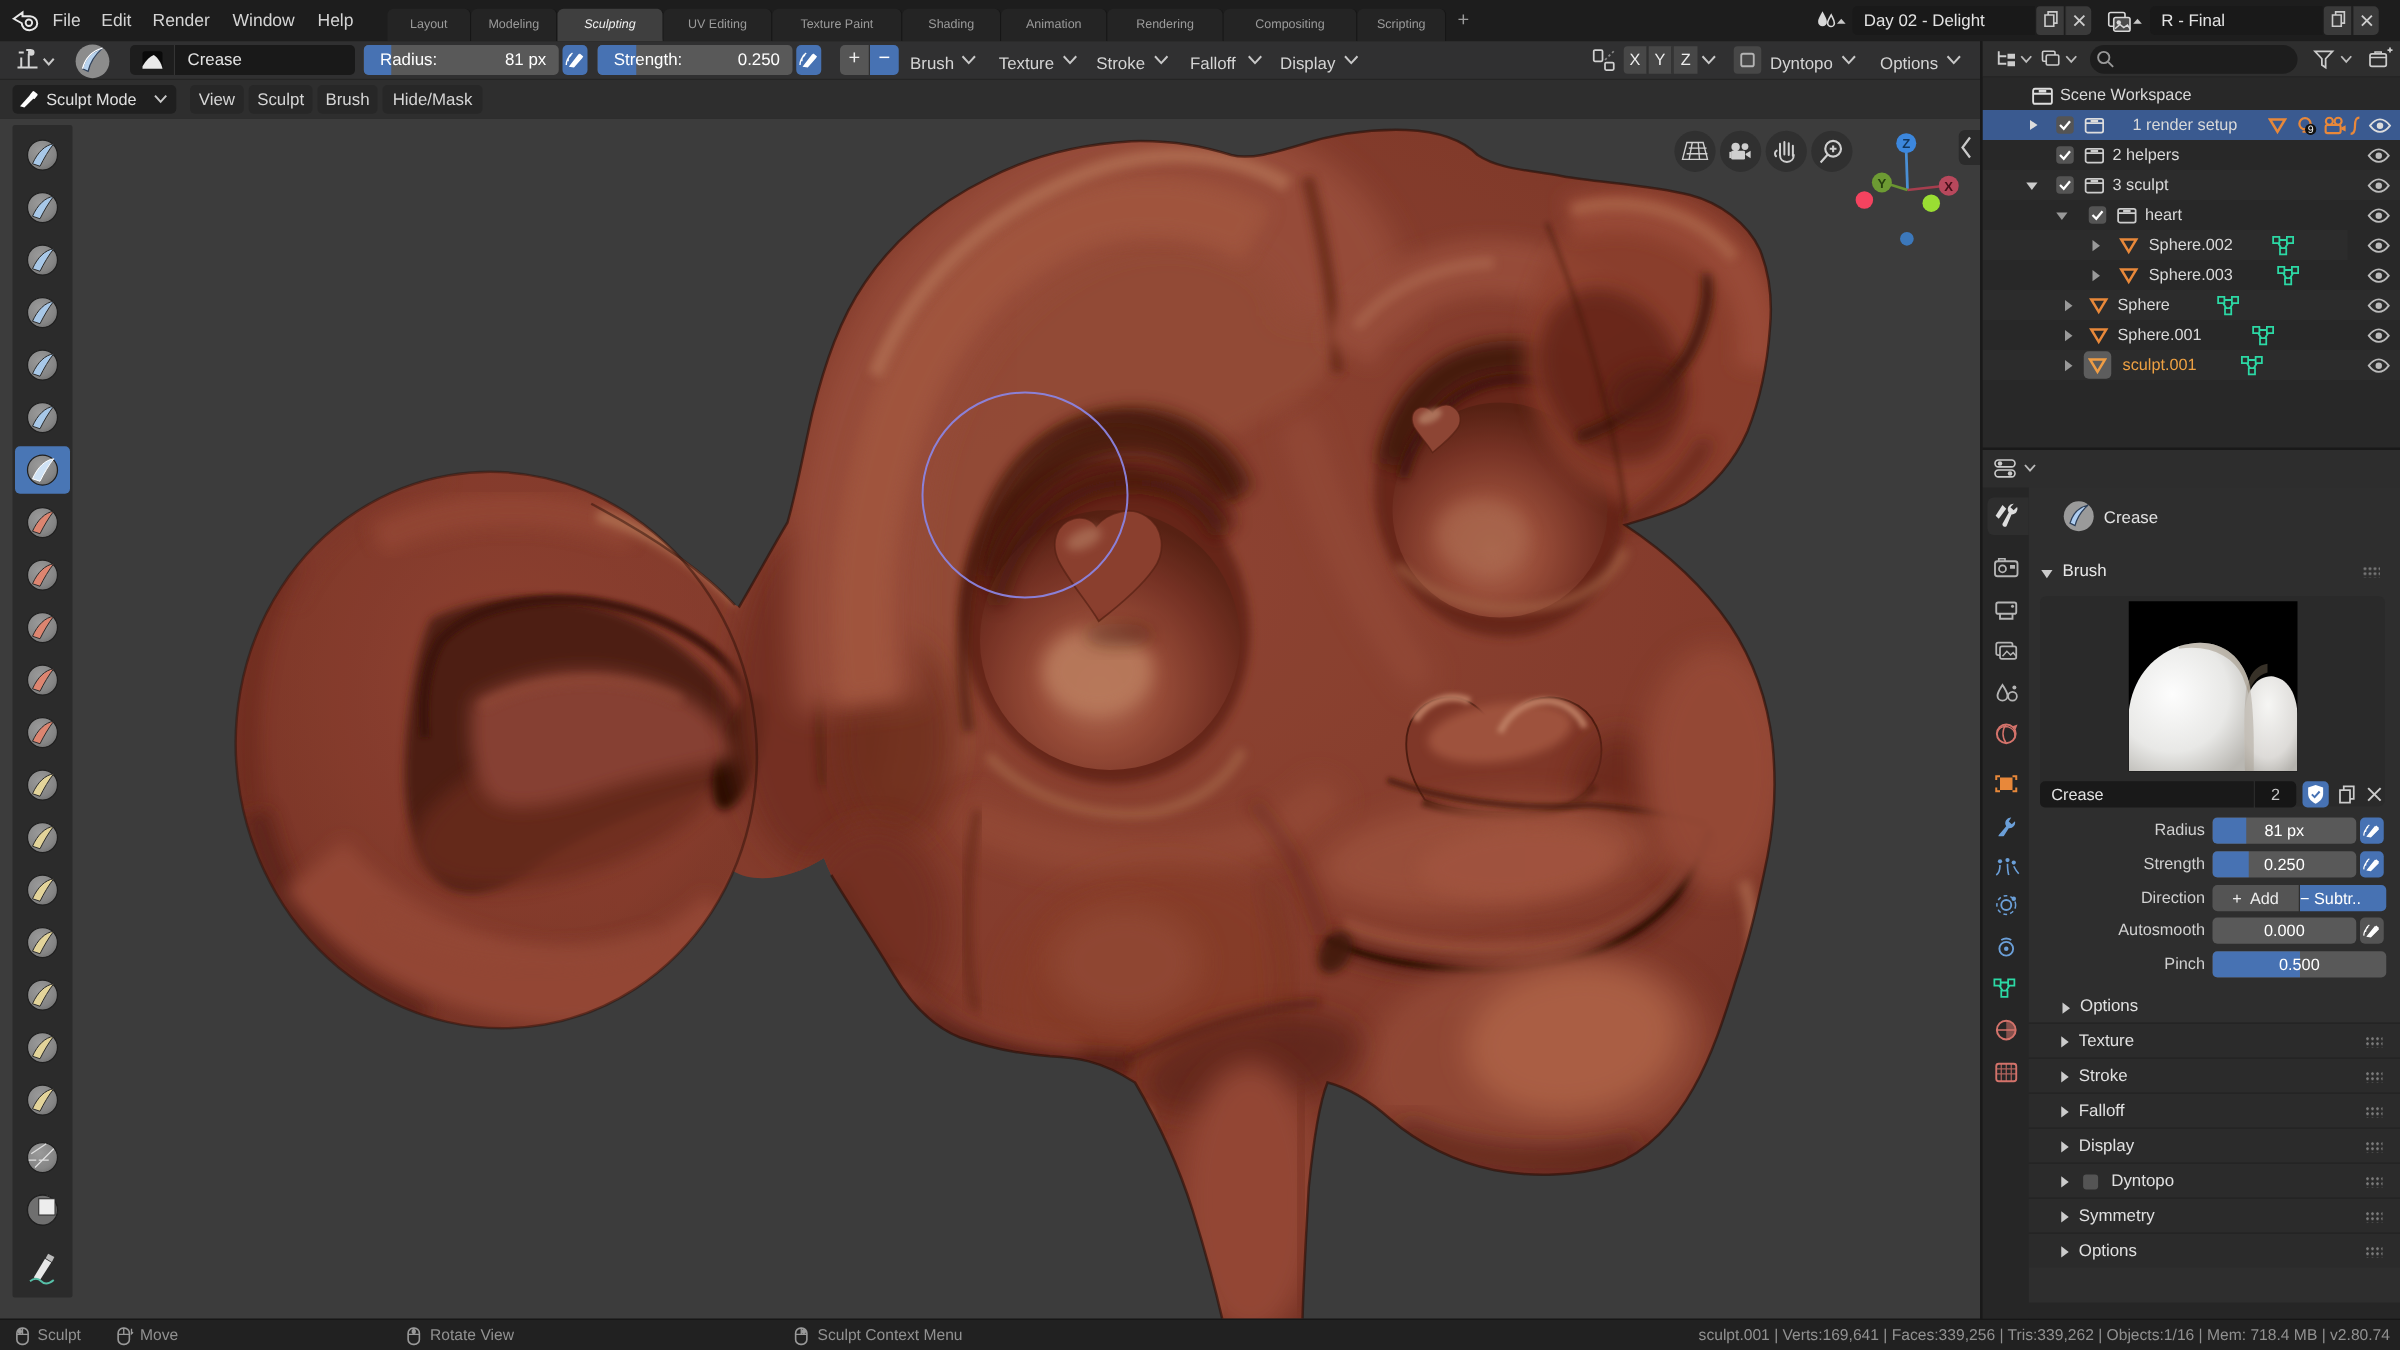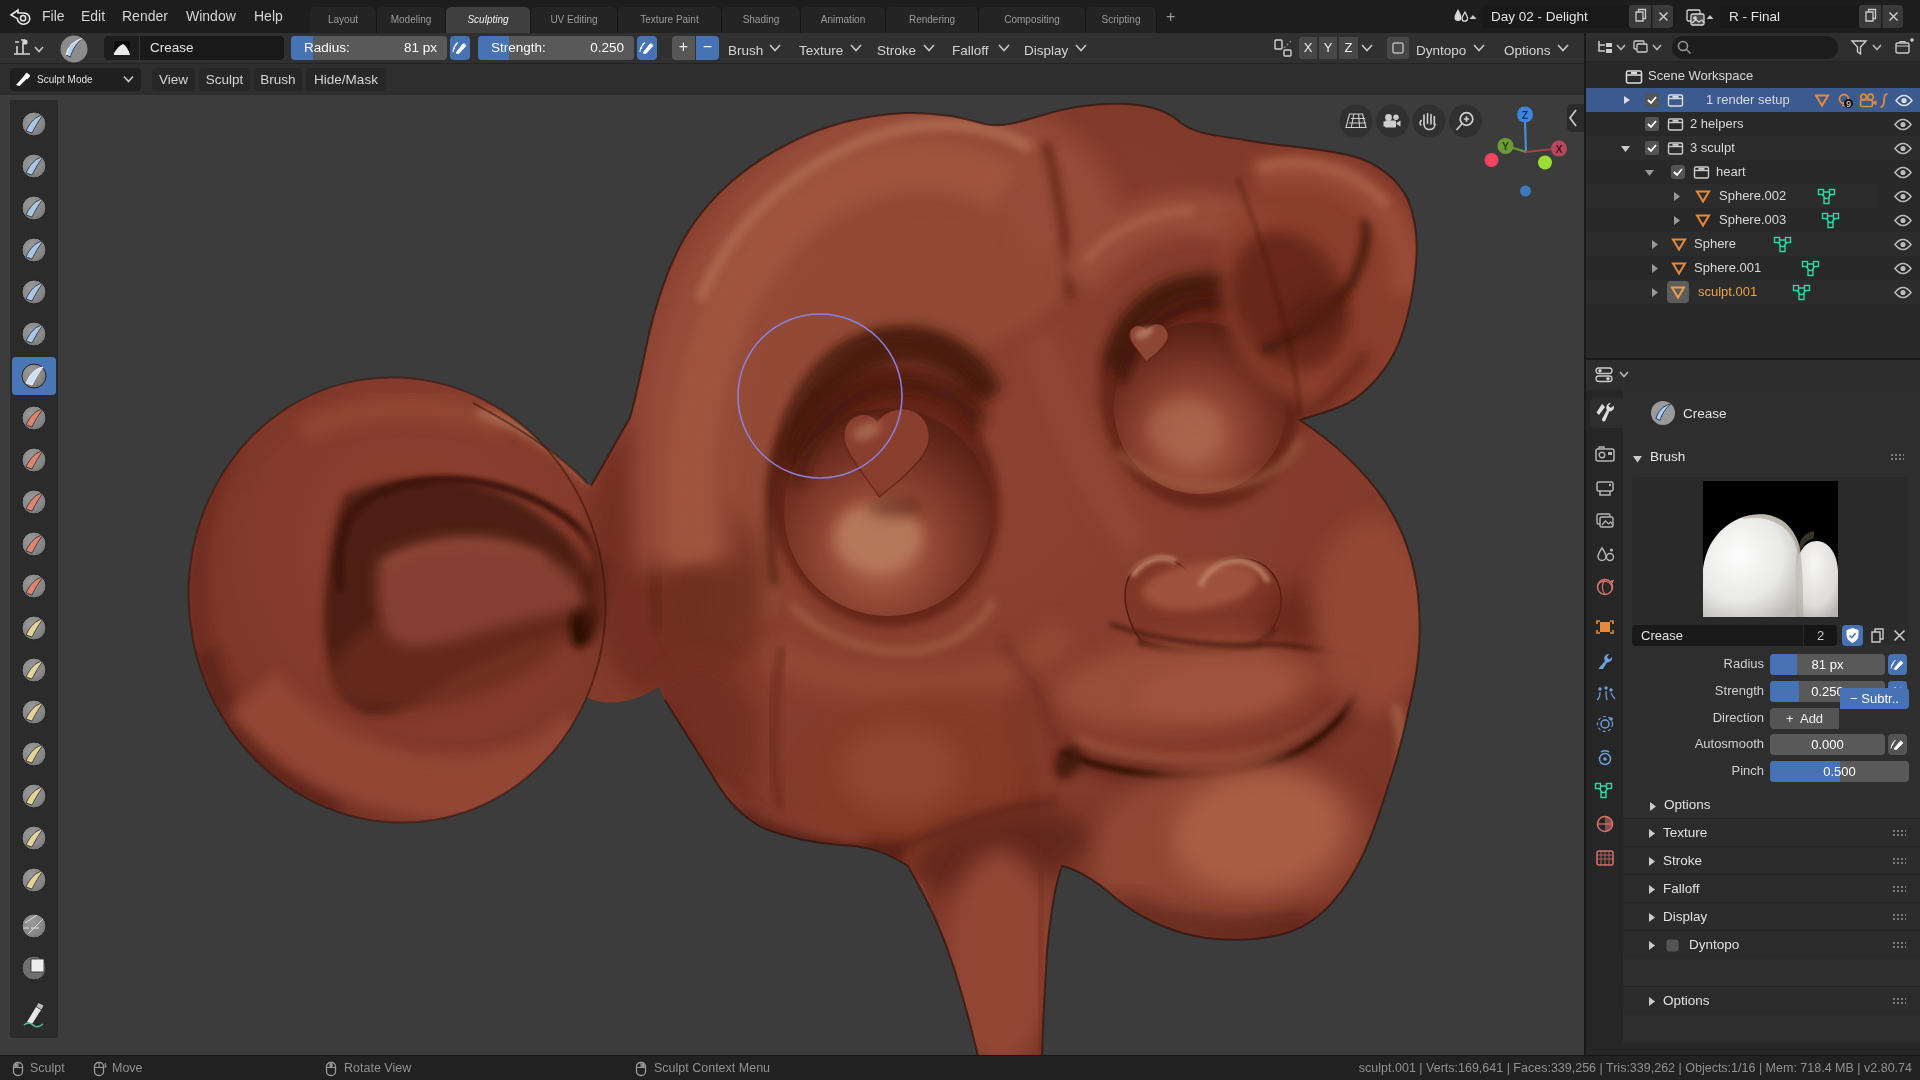"Sculpt Mode" span { font-size: 10px -> 13px }
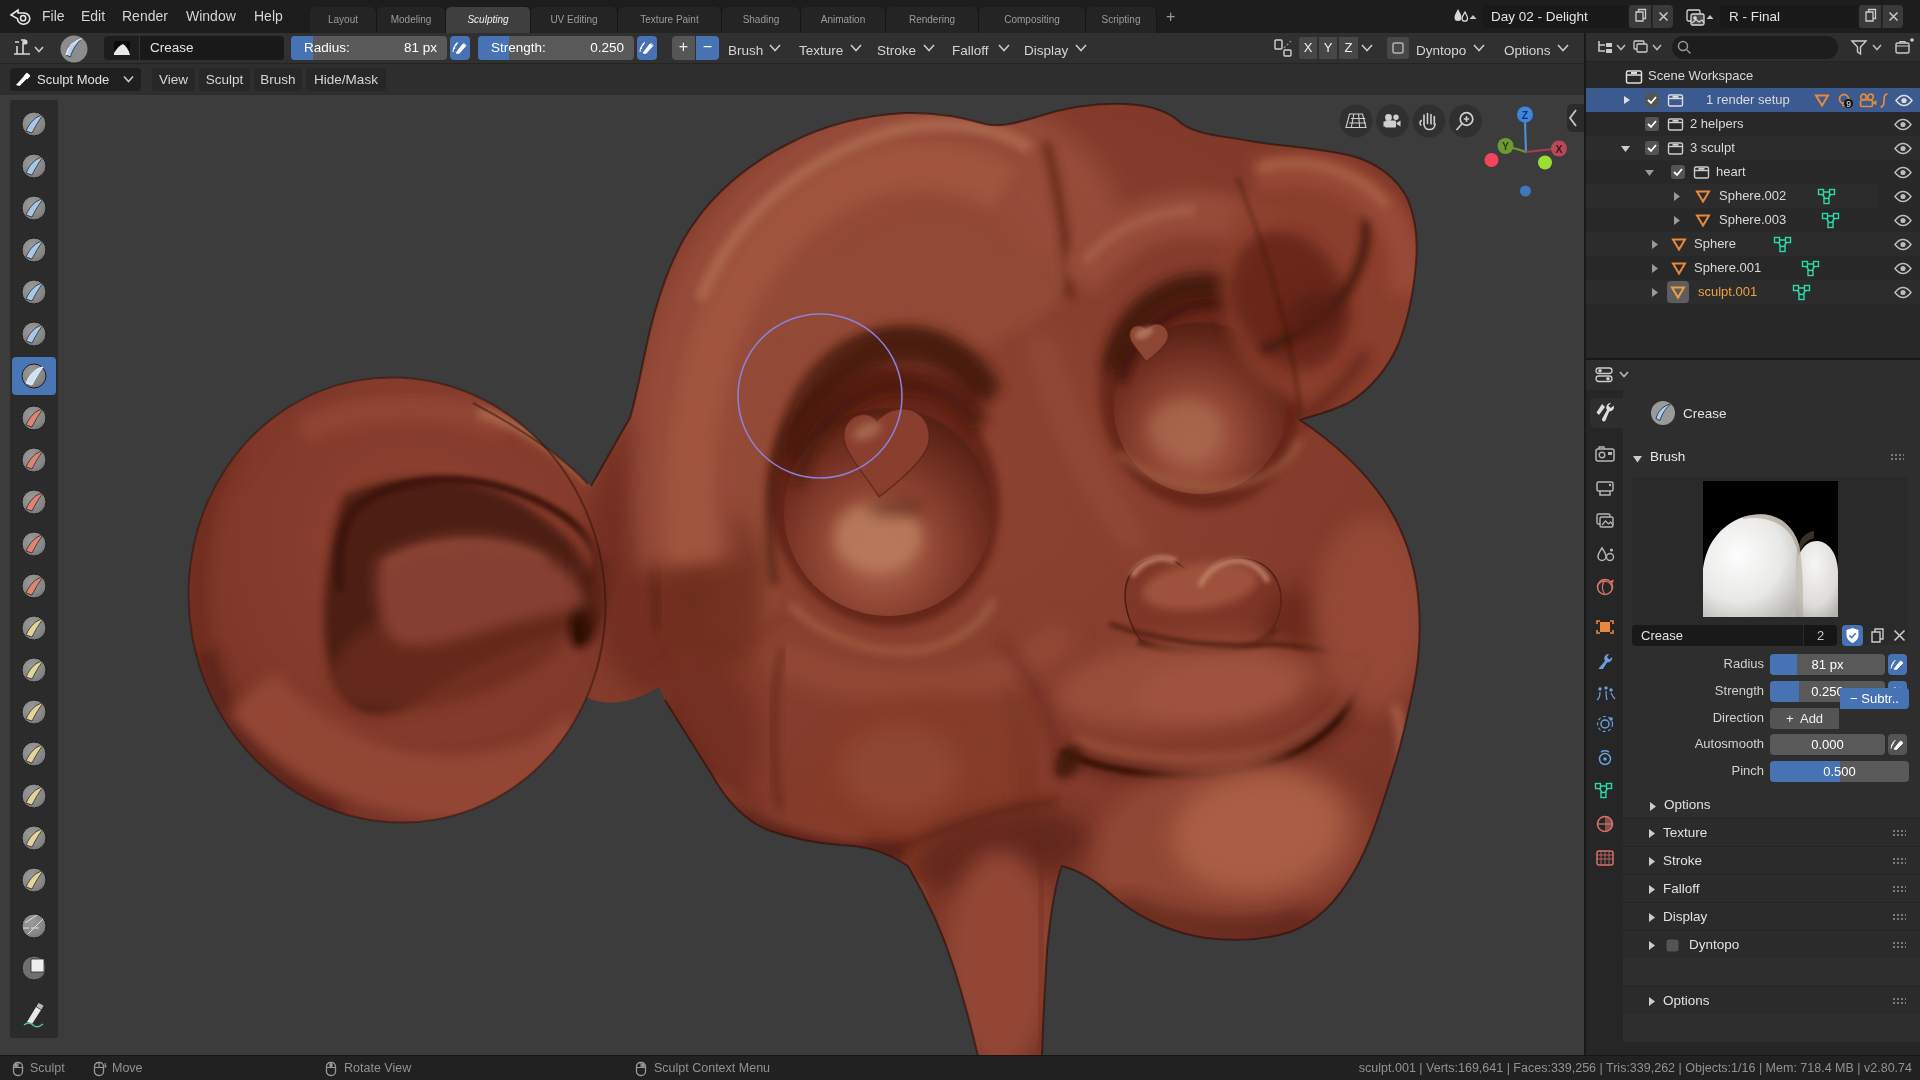"− Subtr.." div.abs { text-align: center -> left; top: 328px -> 348px }
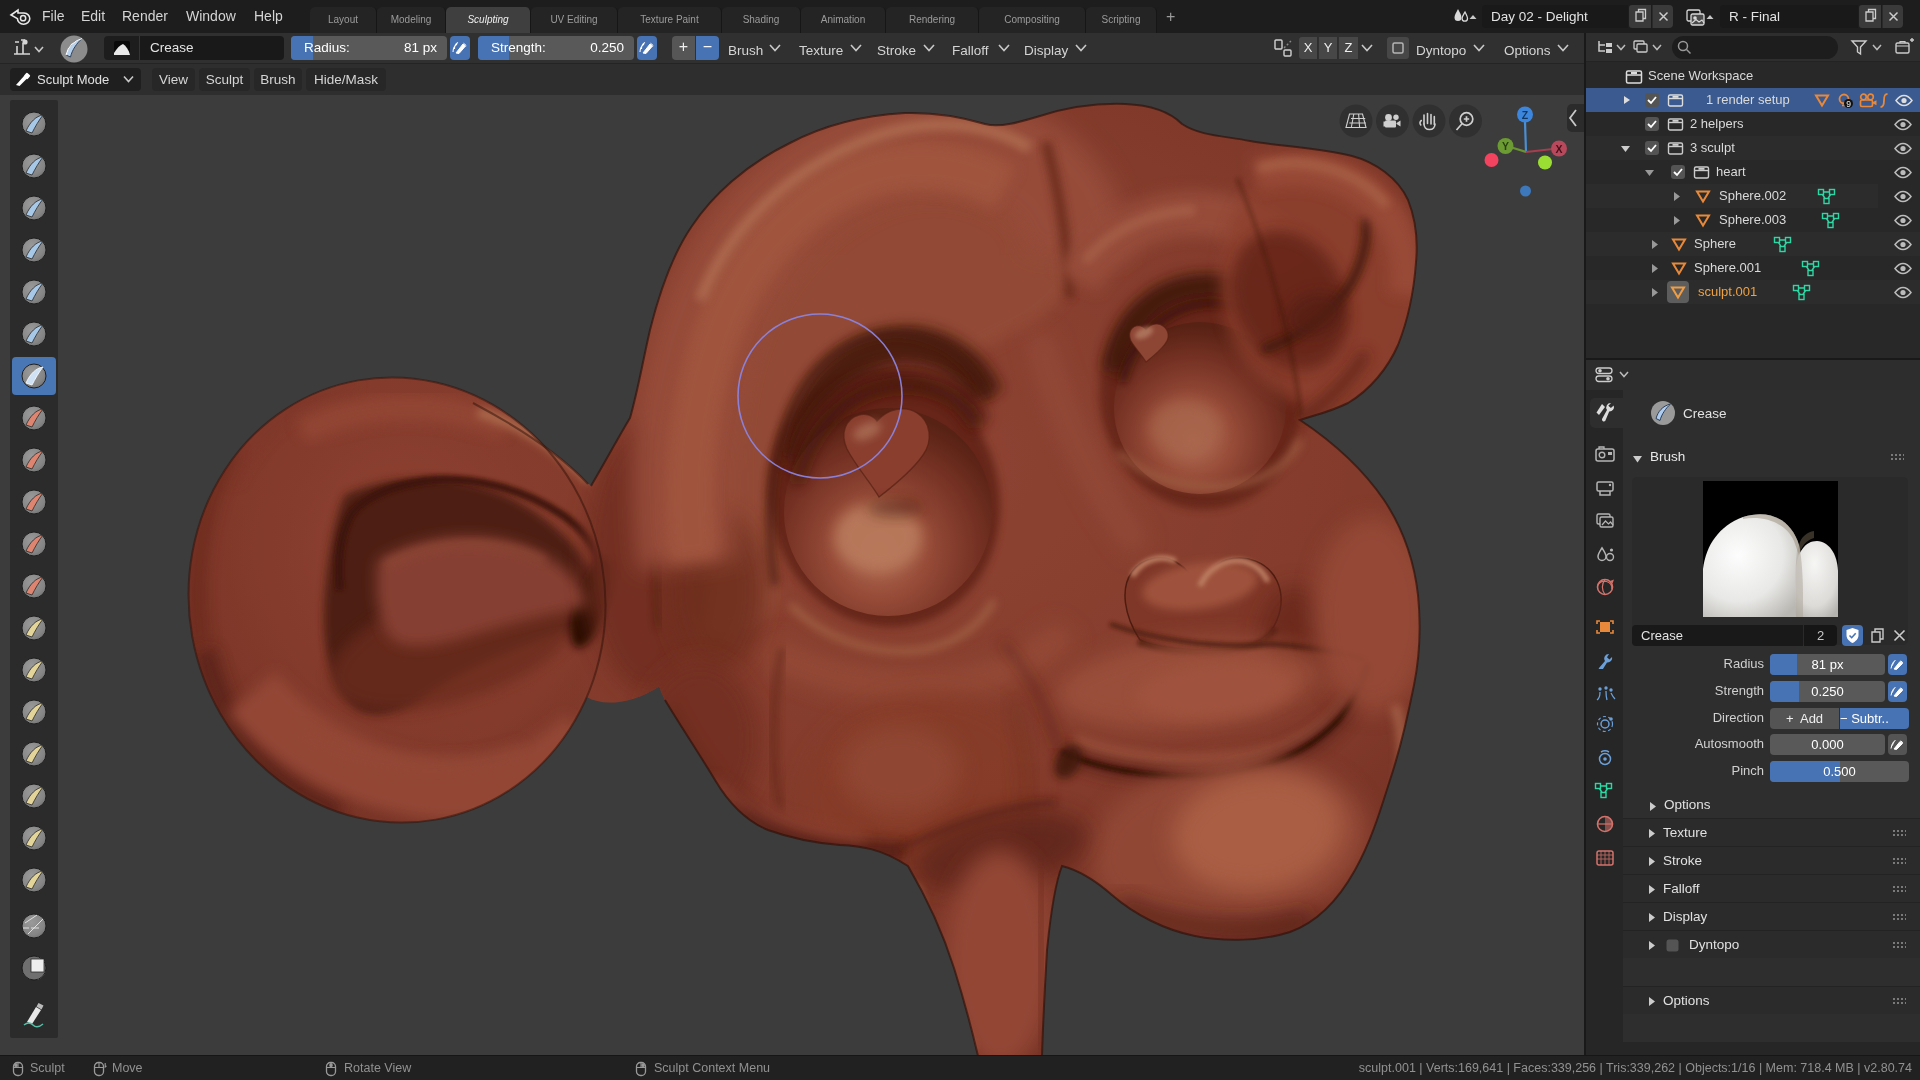"Symmetry" div.sect { html: none -> <div> <svg> <path></path> </svg> <span>Symmetry</span> <div></div> </div> }
